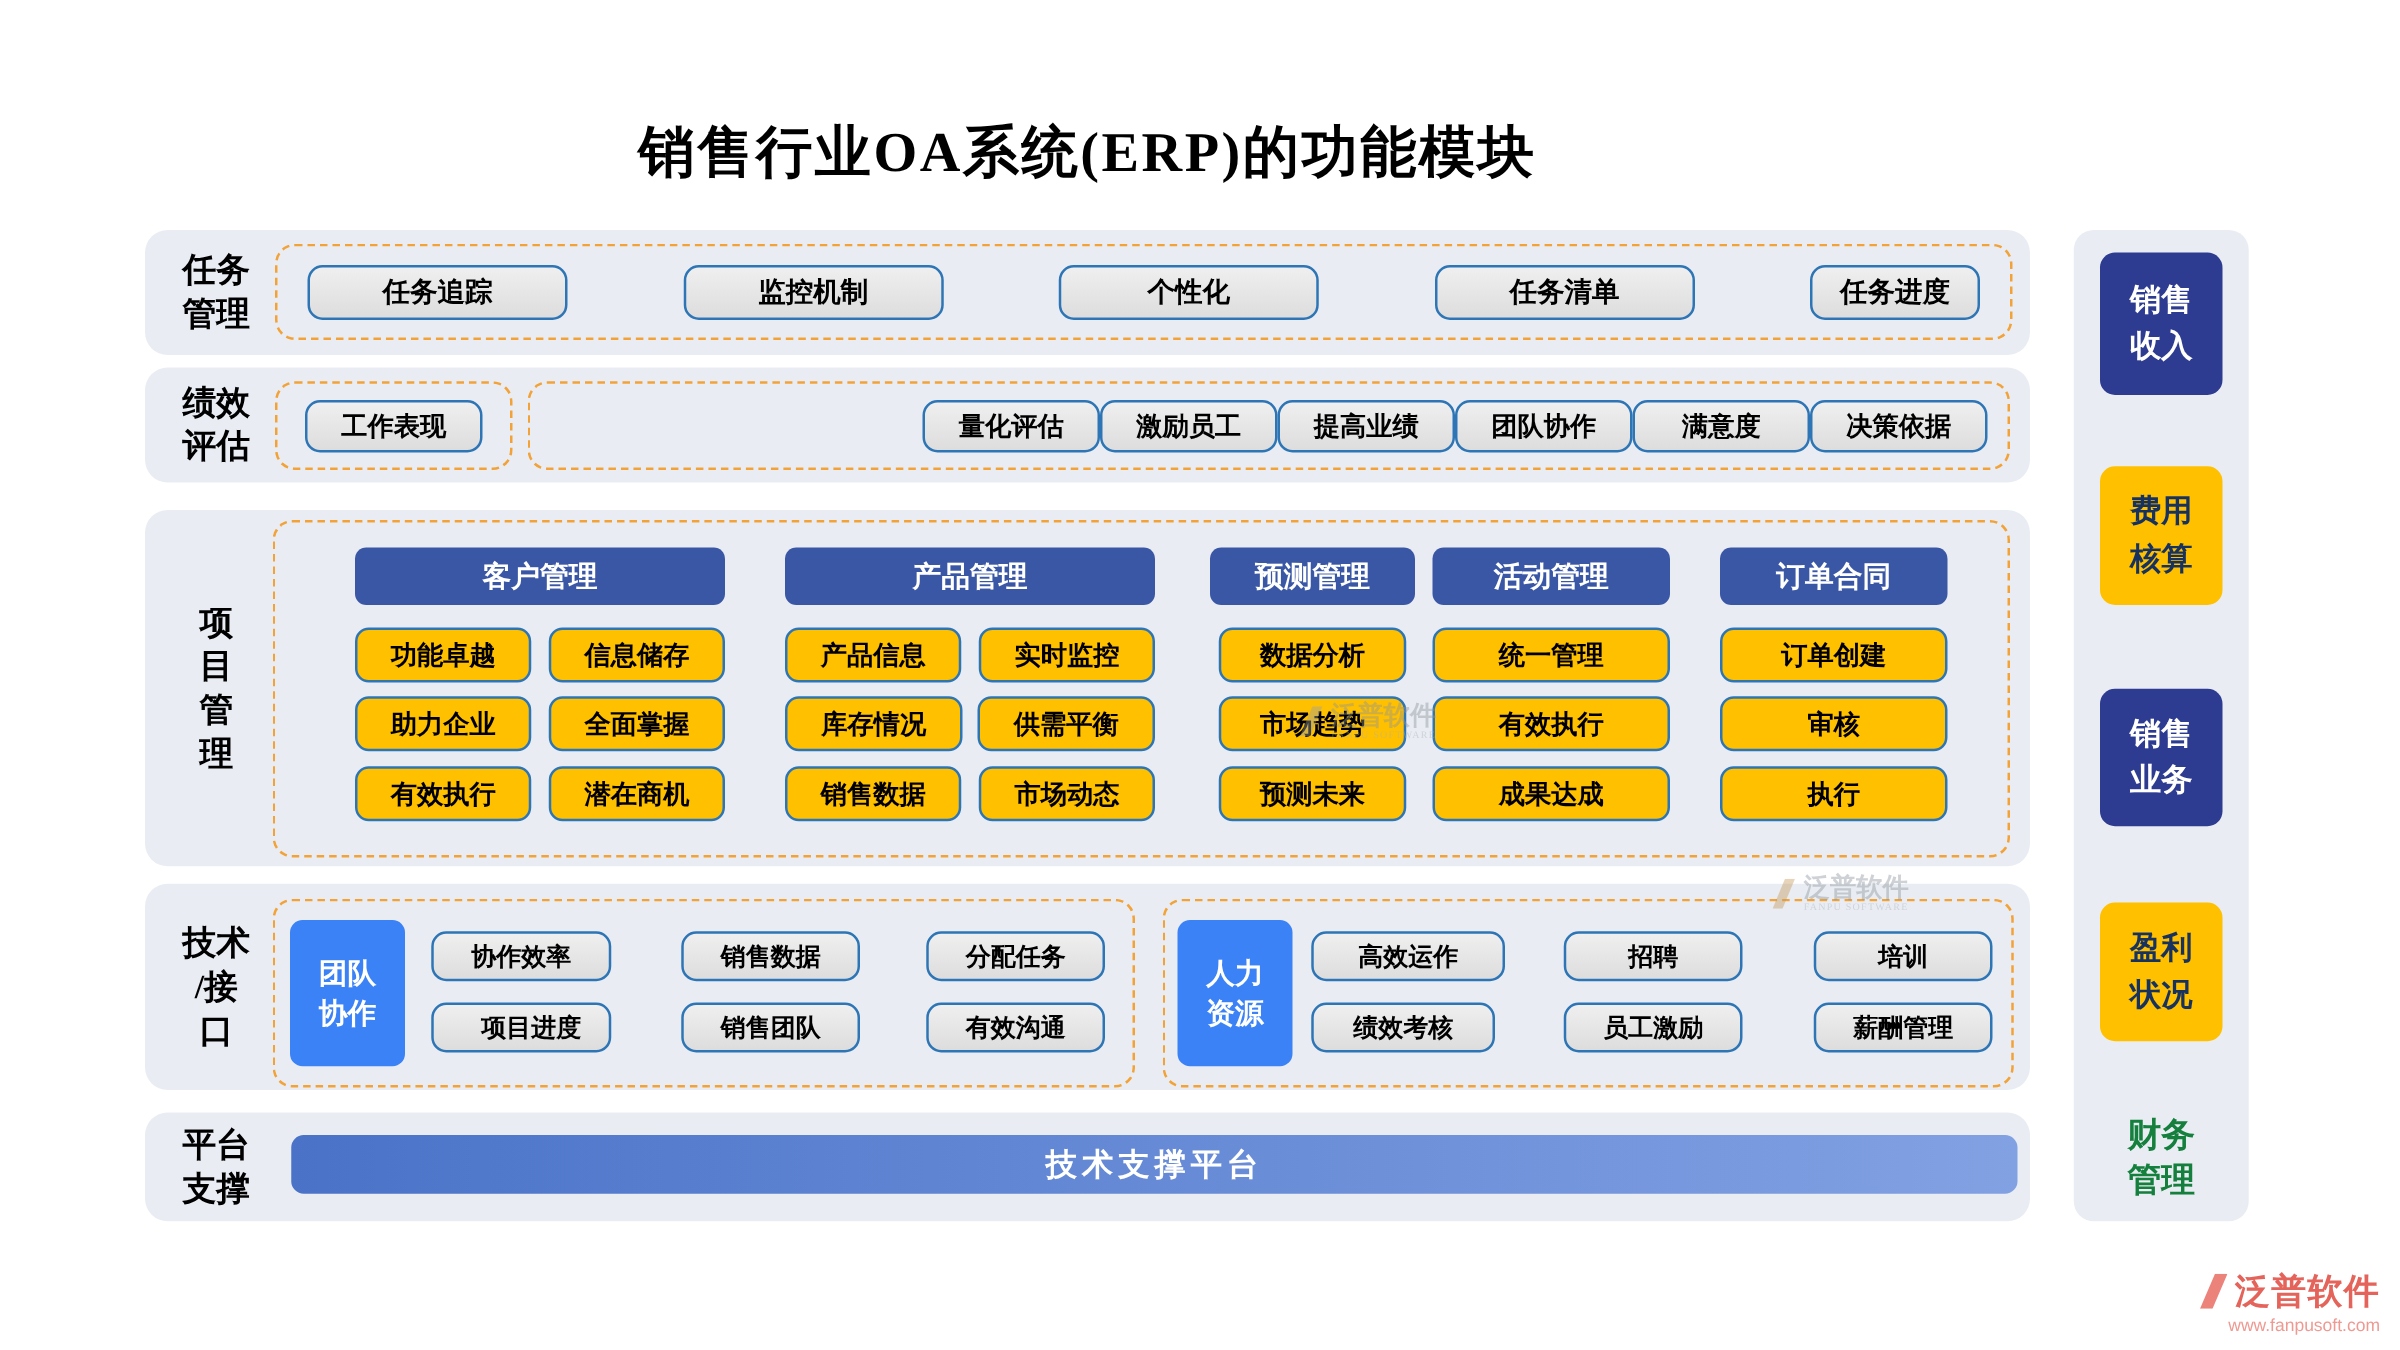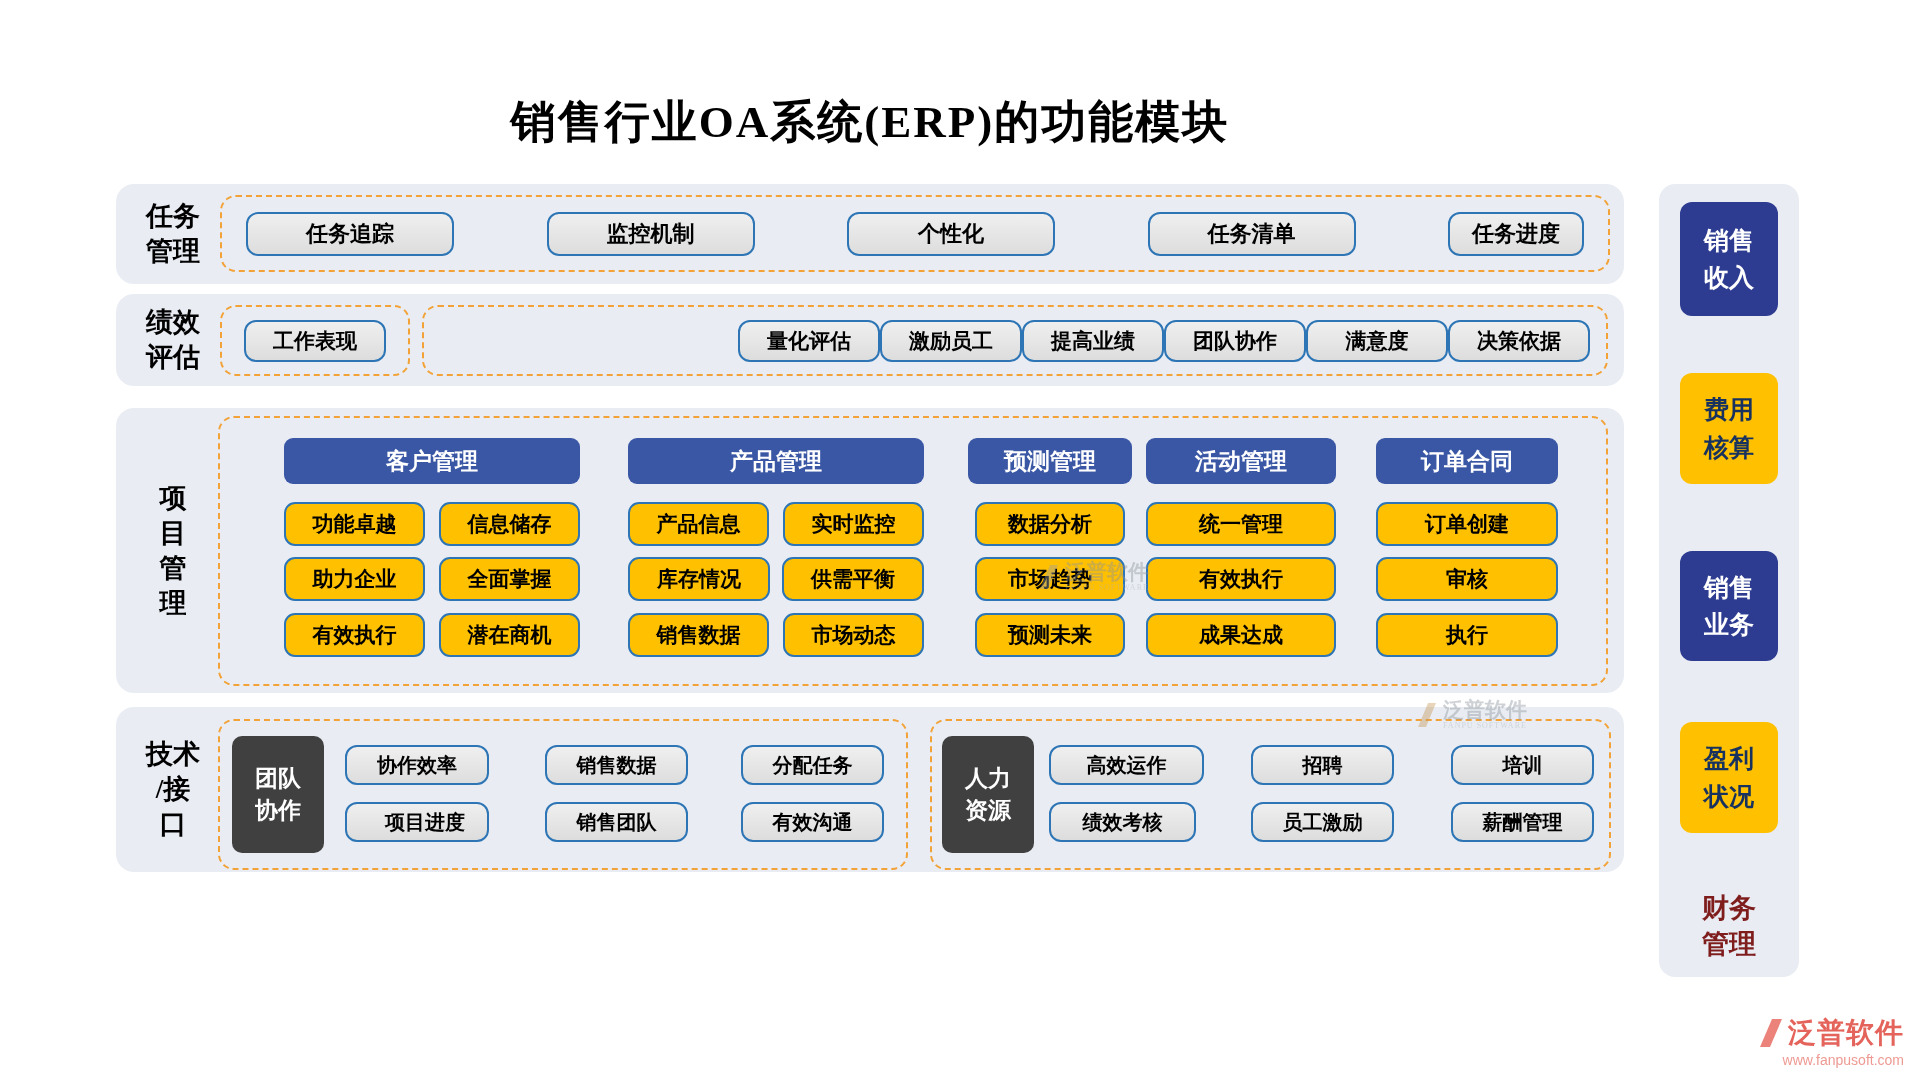"团队" .bluebox { background: #404040 -> #3b82f6 }
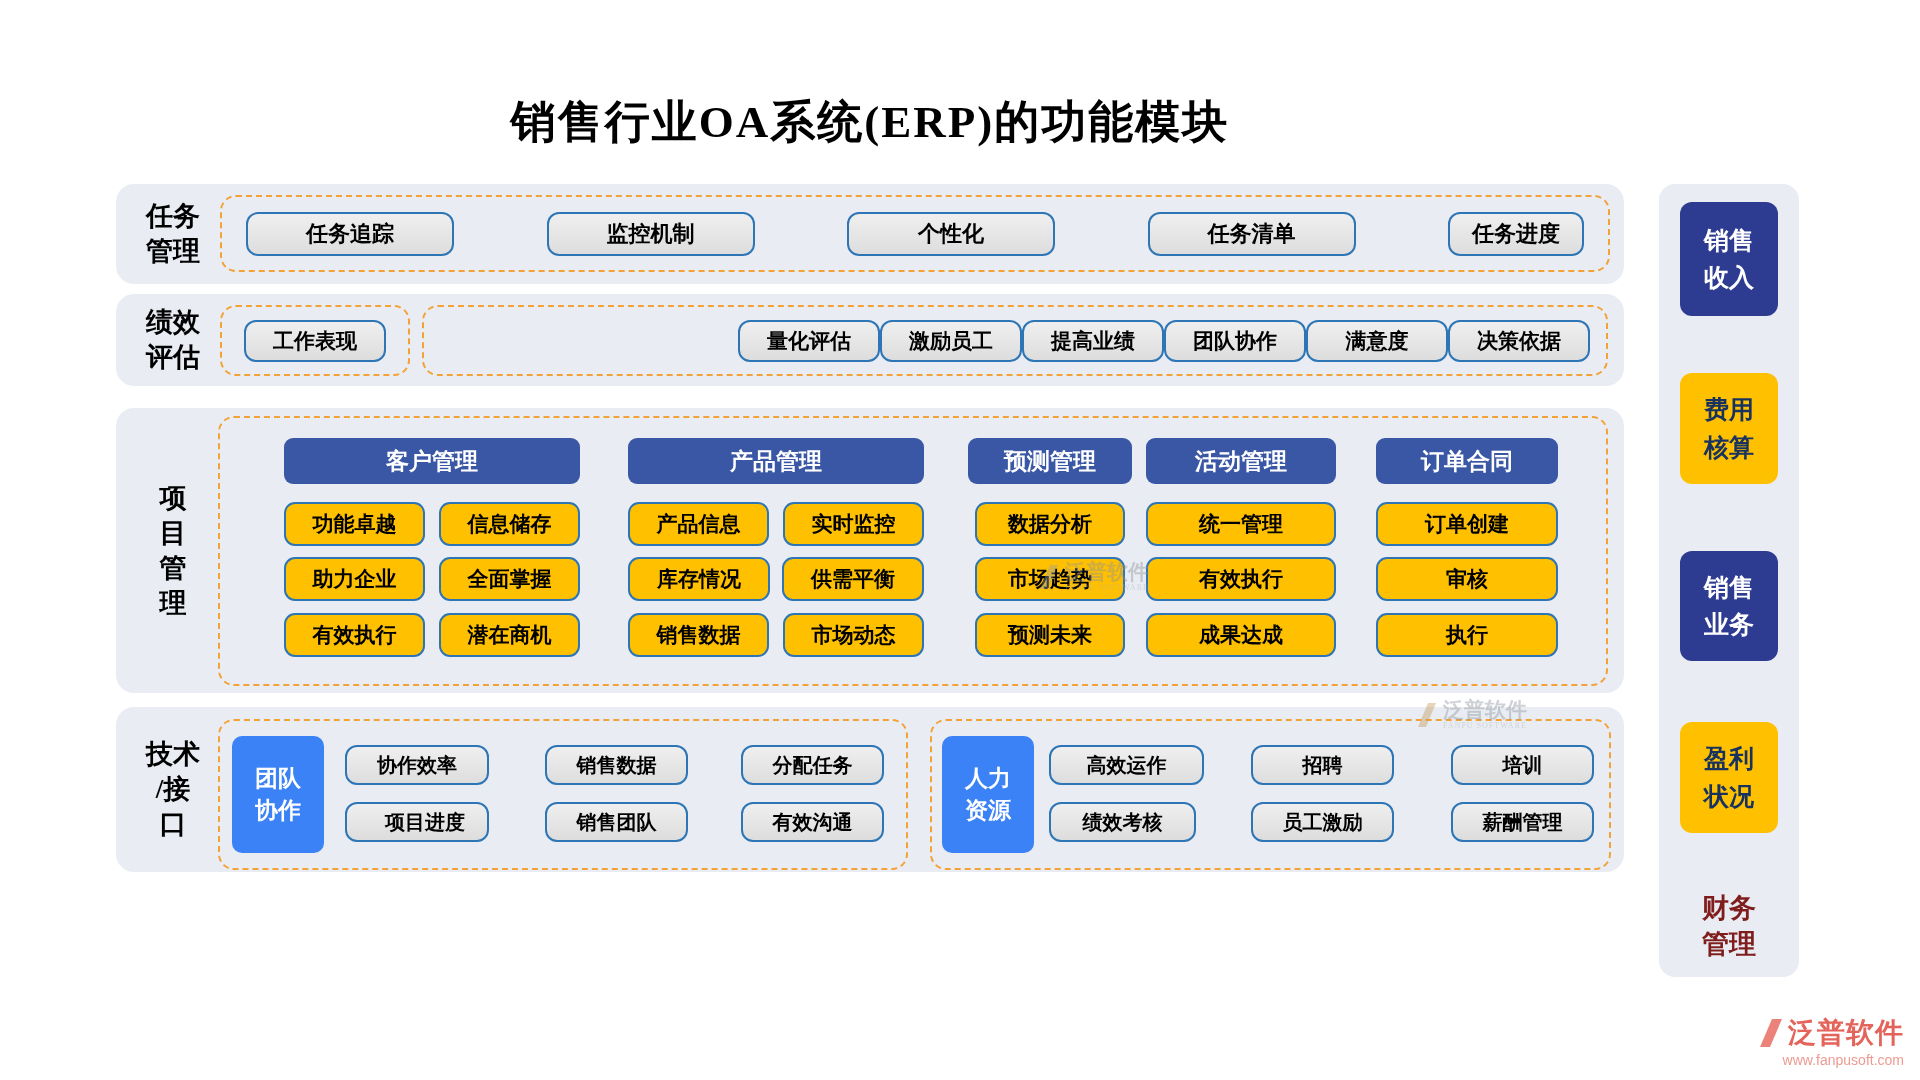"平台" section.band { html: none -> <section> <div>平台 支撑</div> <div>技术支撑平台</div> </section> }
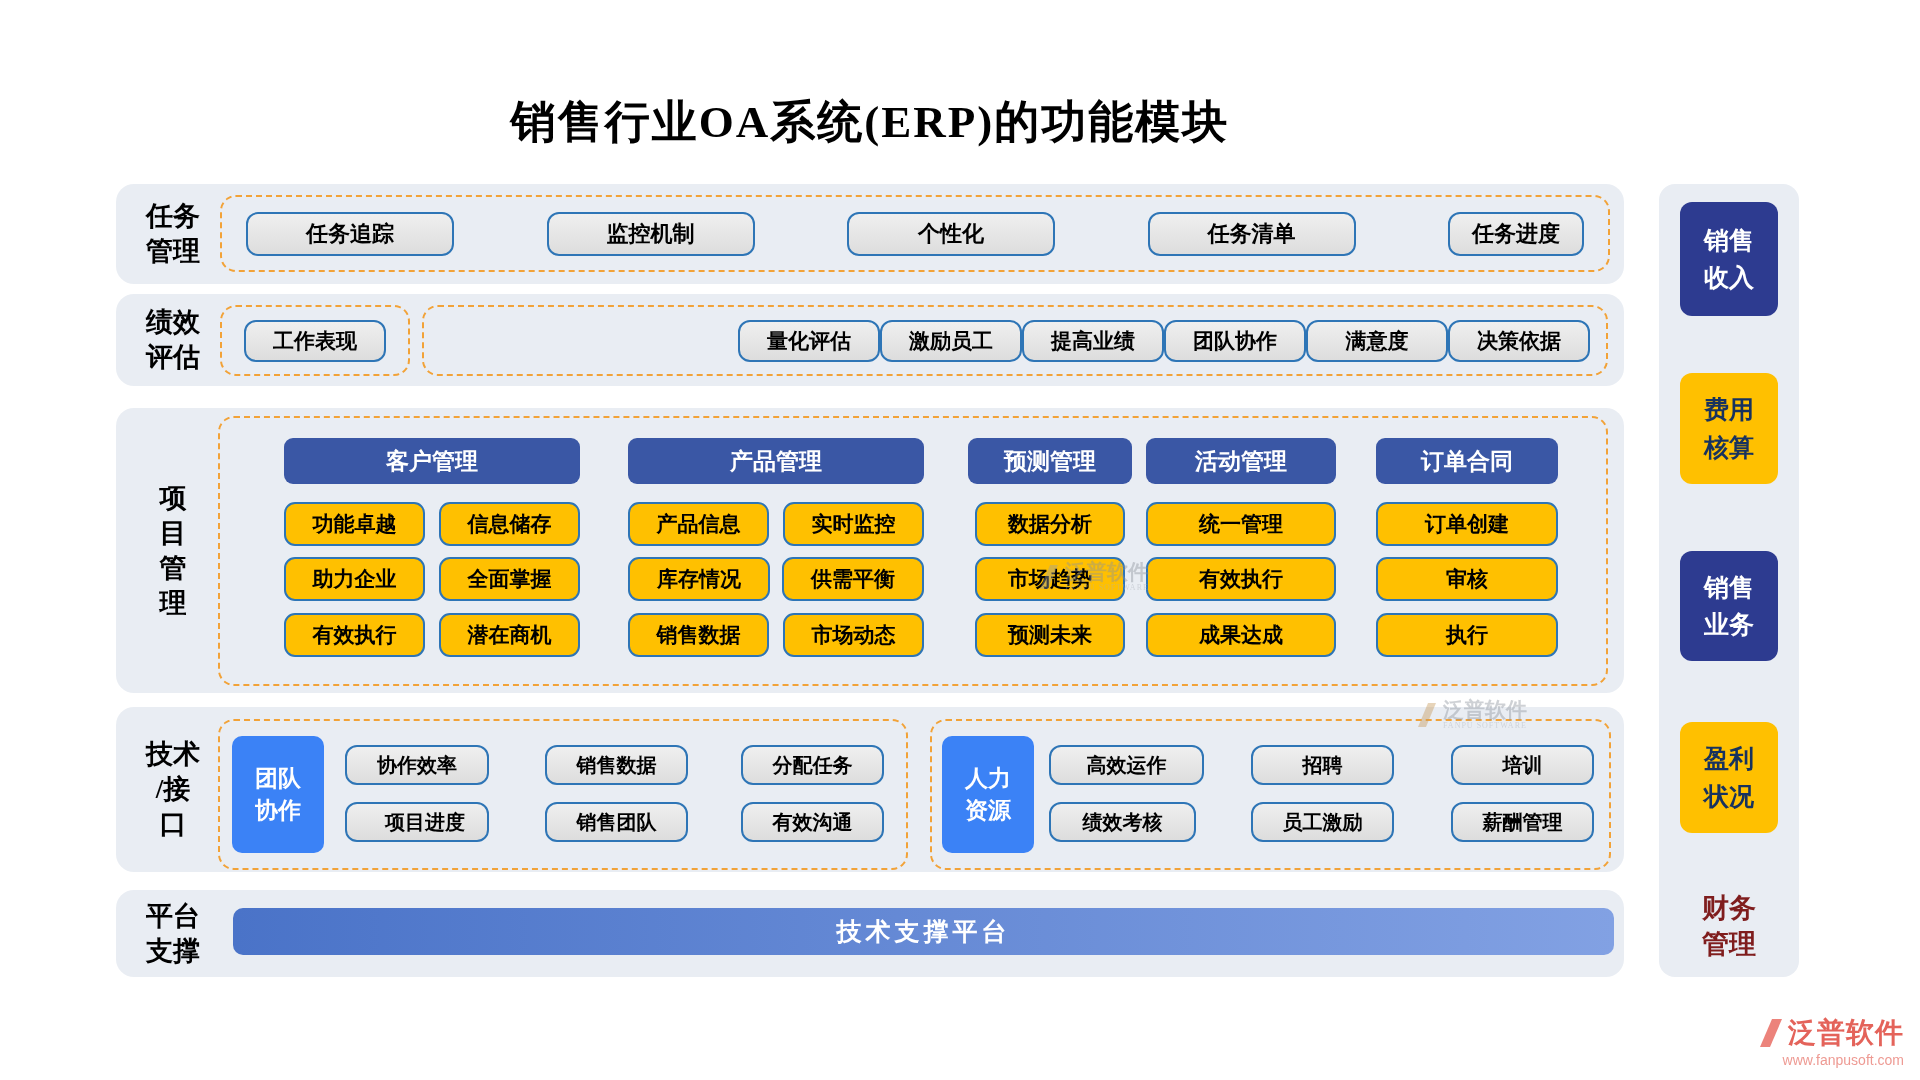"财务" .sb-footer { color: #7f1d1d -> #15803d }
